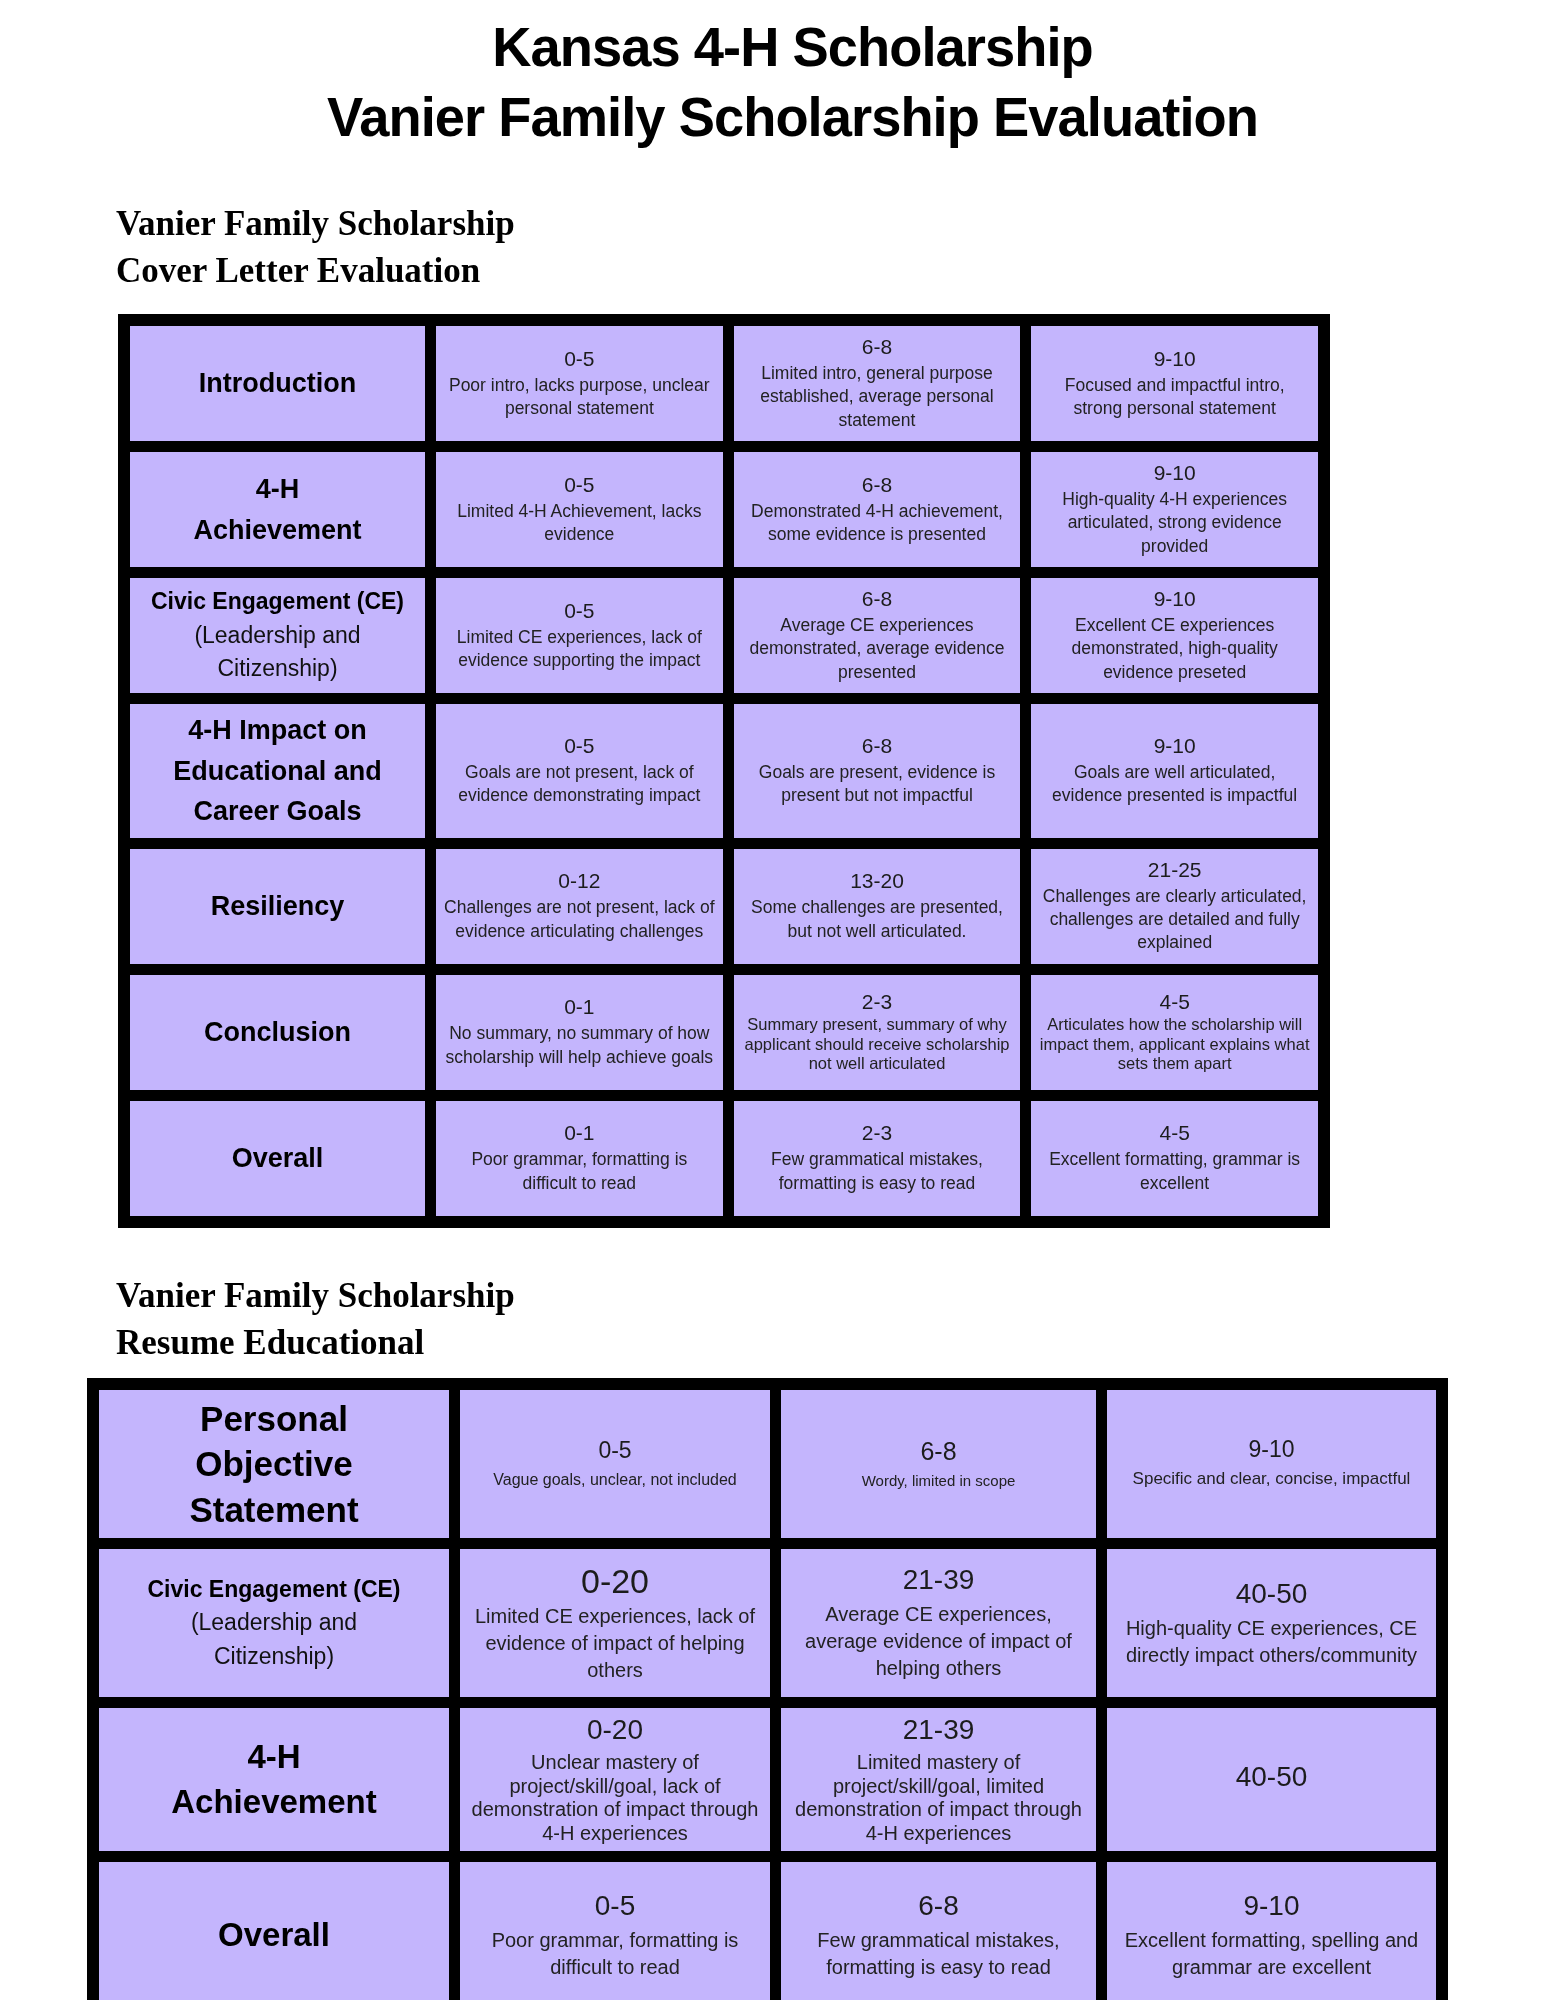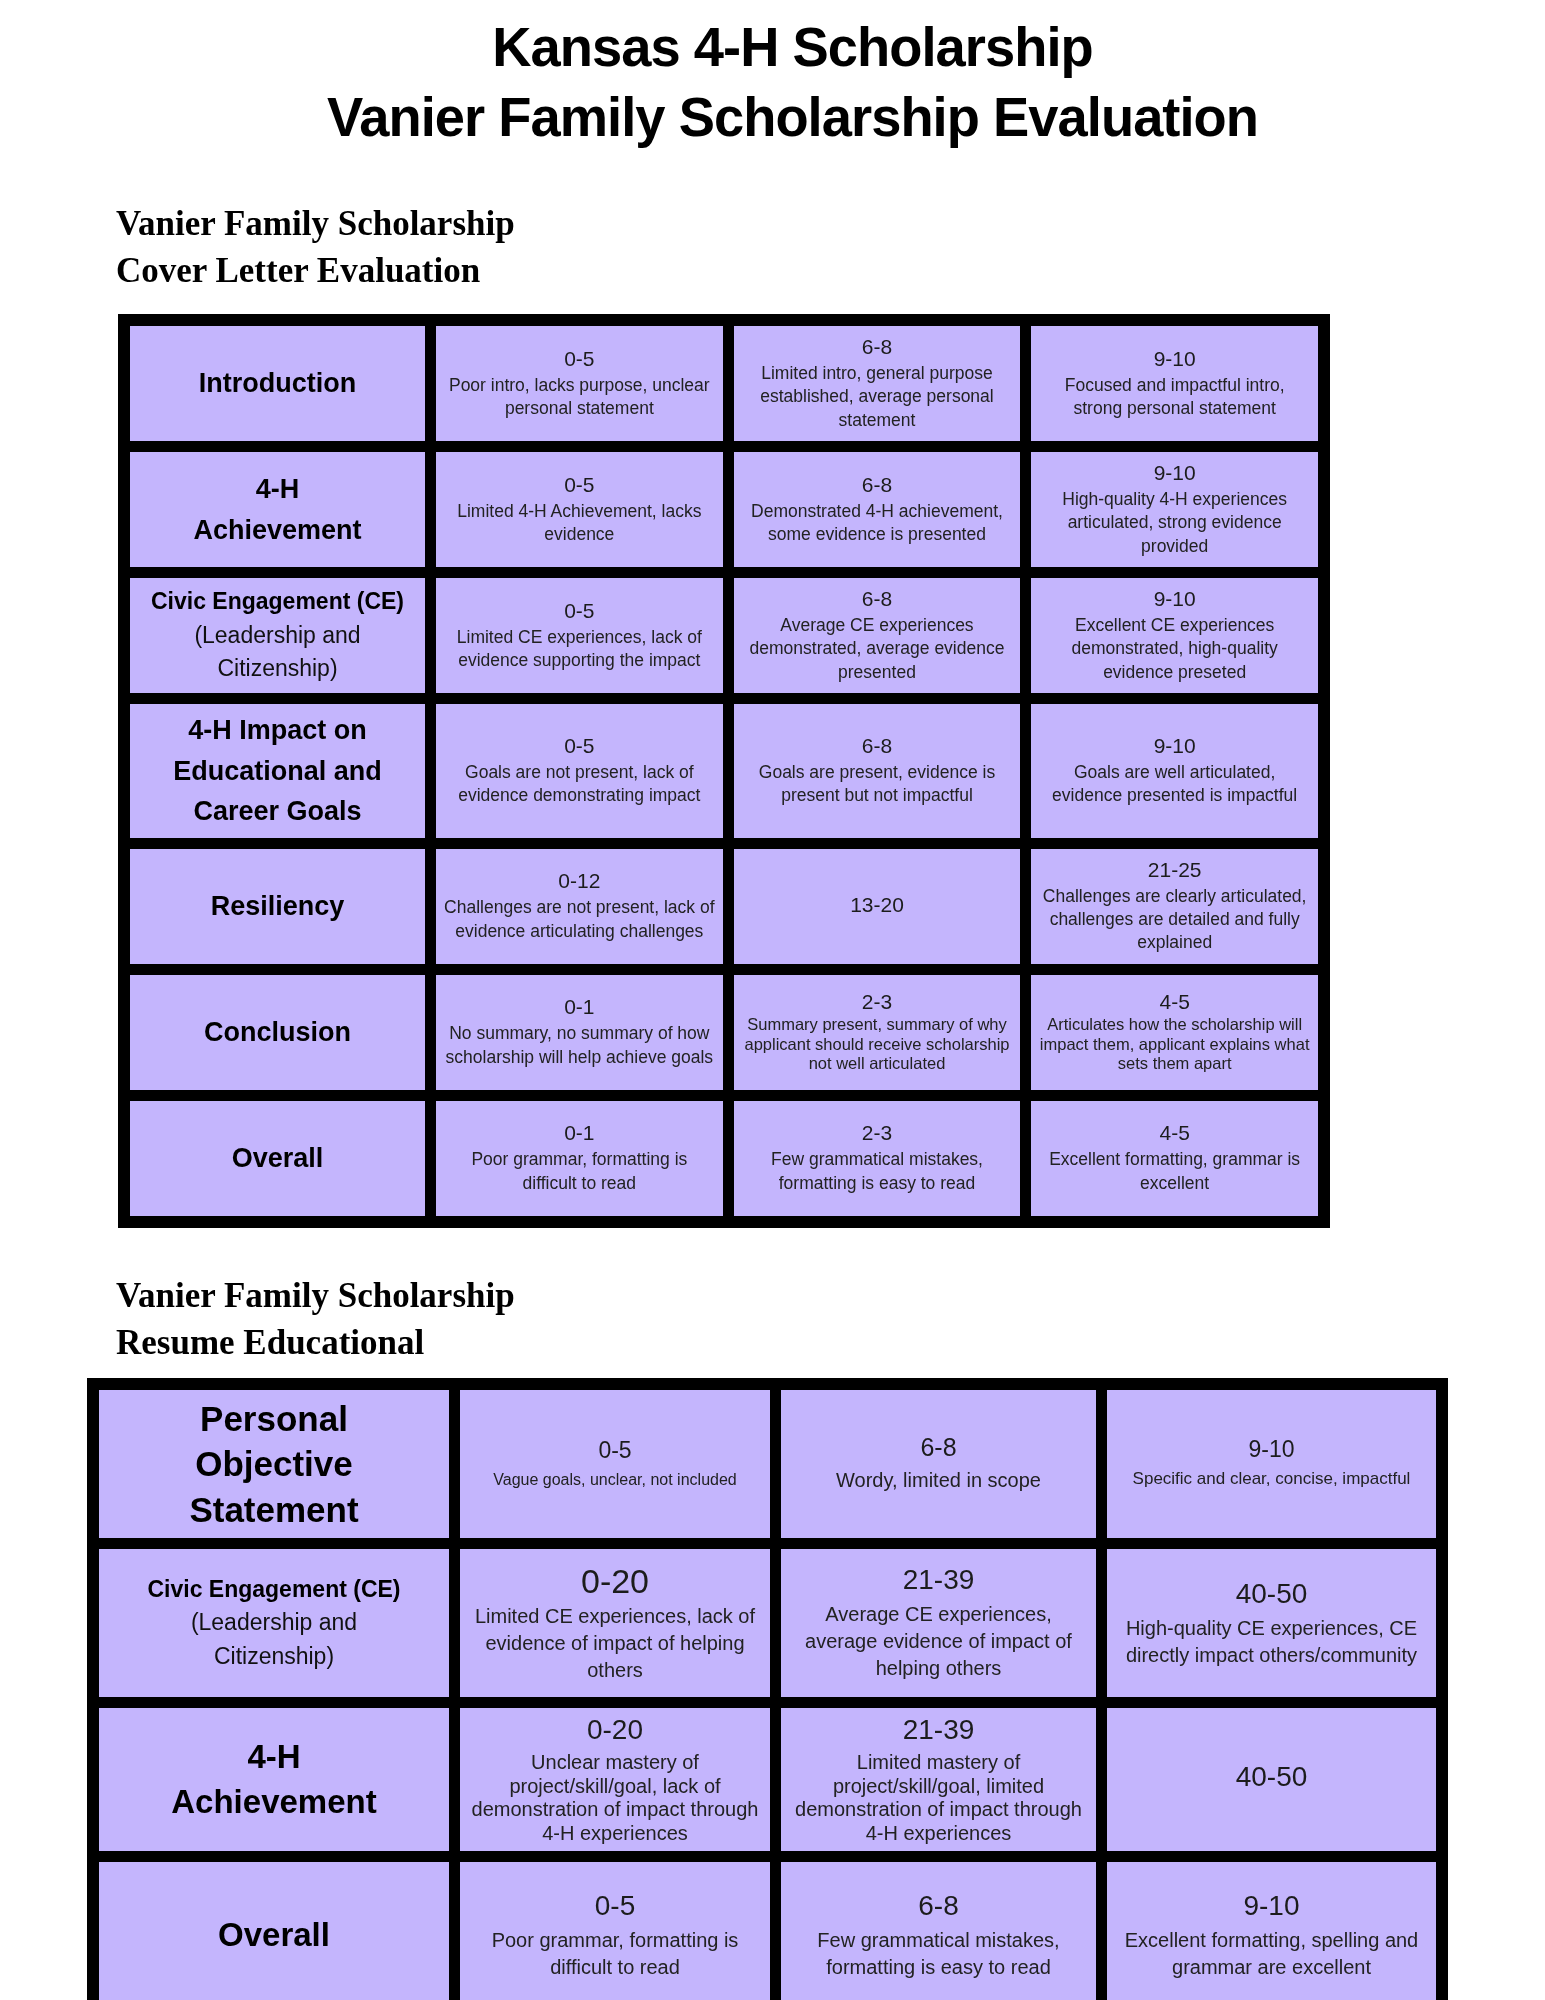"Some challenges are presented, but" div.desc { html: none -> <div>Some challenges are presented, but not well articulated.</div> }
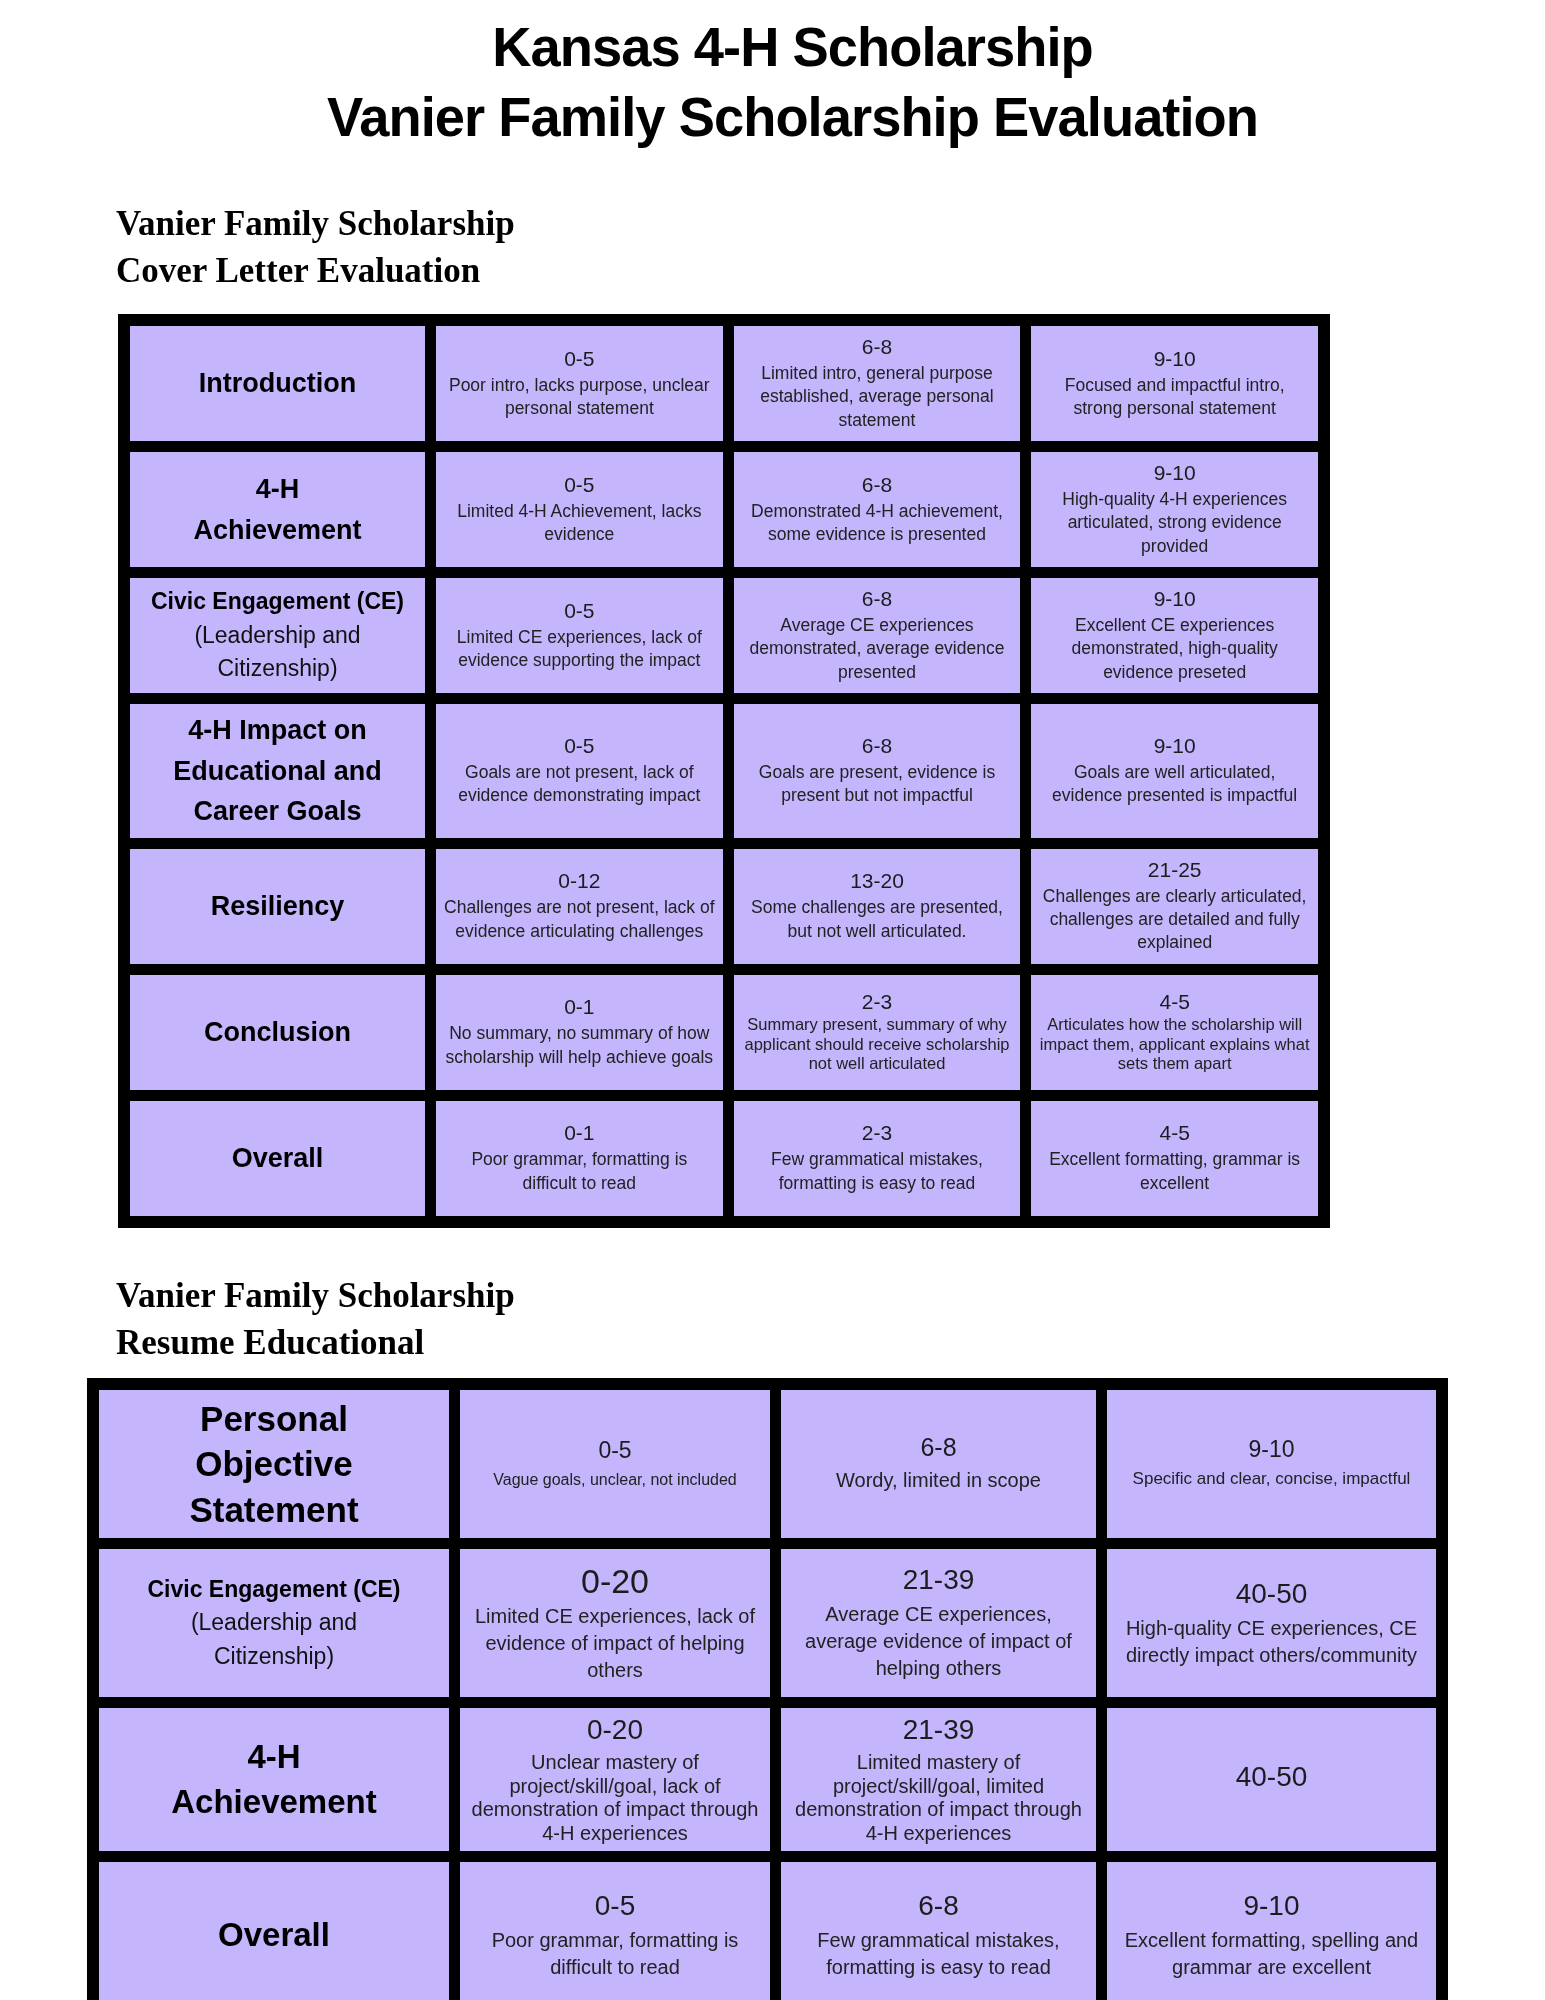"Wordy, limited in scope" .t2 .r1.c3 .desc { font-size: 20px -> 15px }
